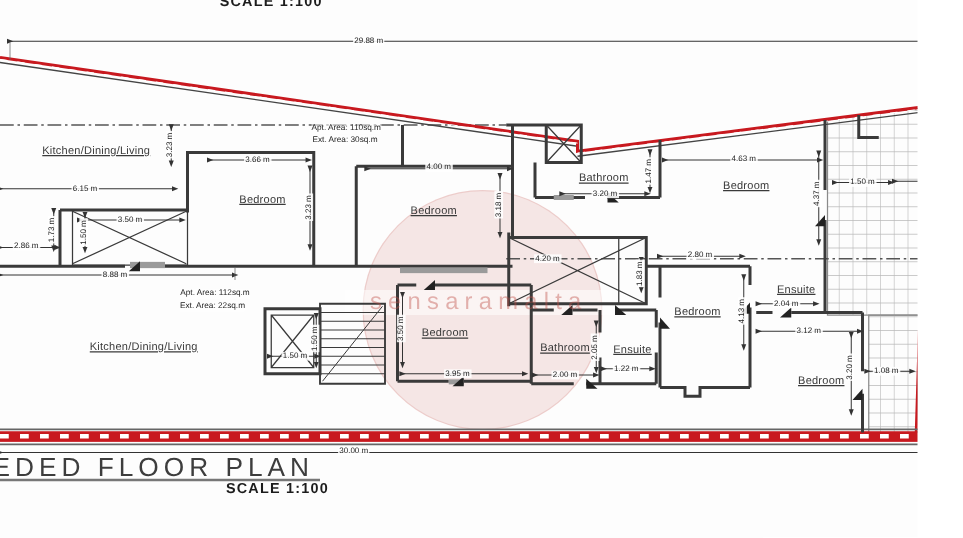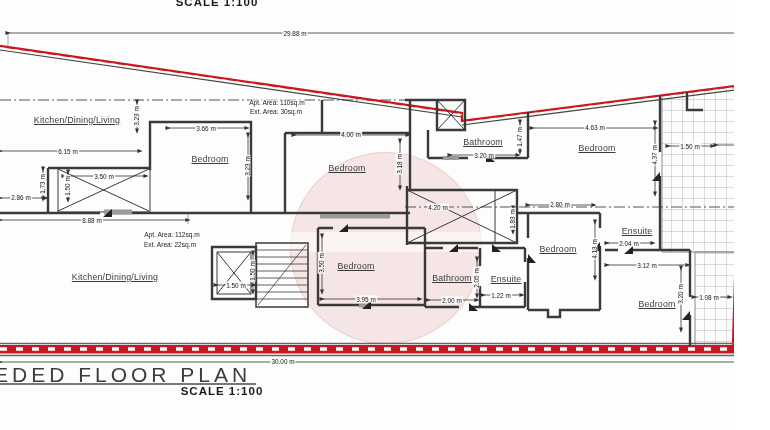"sensaramalta" div { html: none -> <div>sensaramalta</div> }
